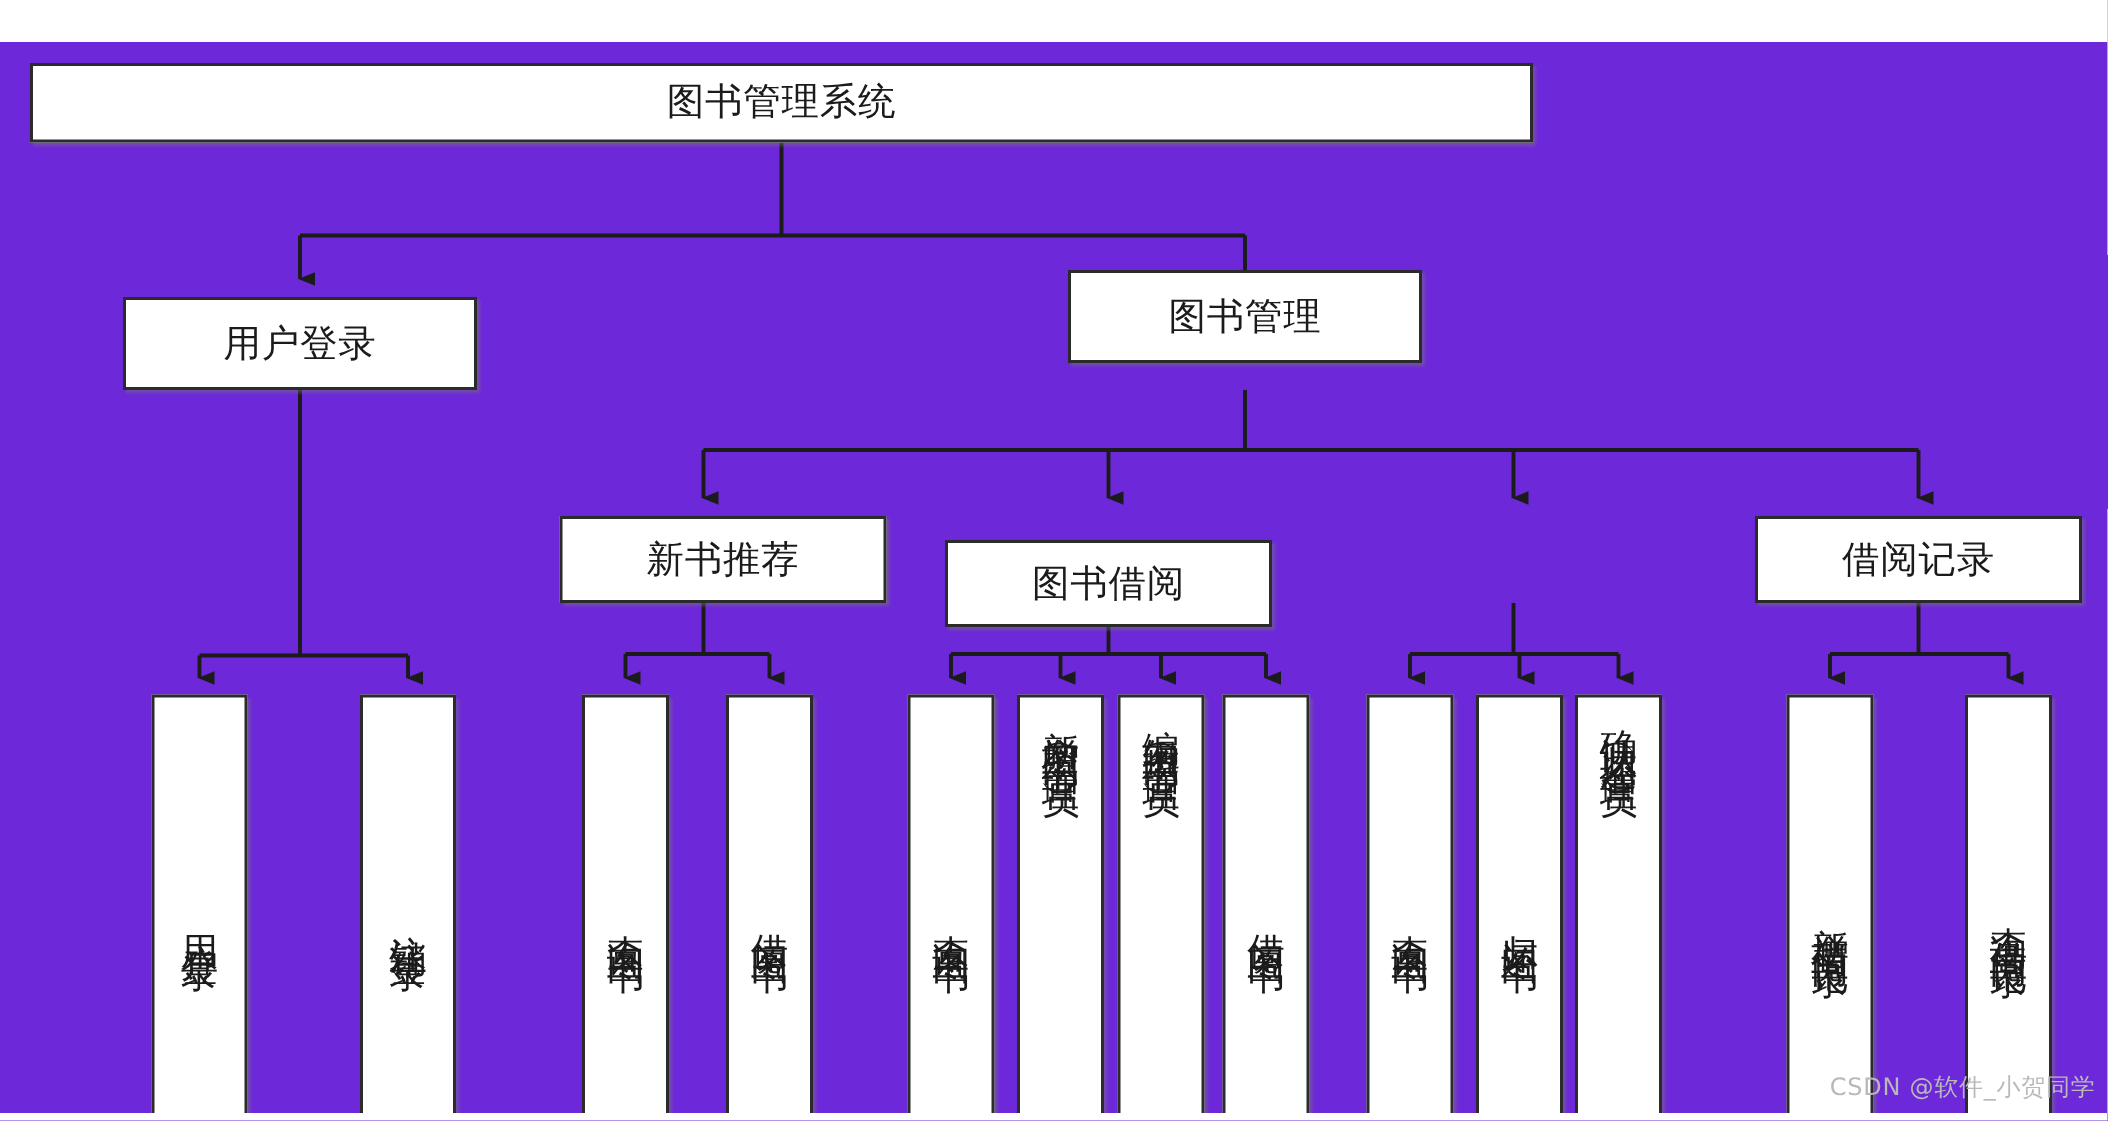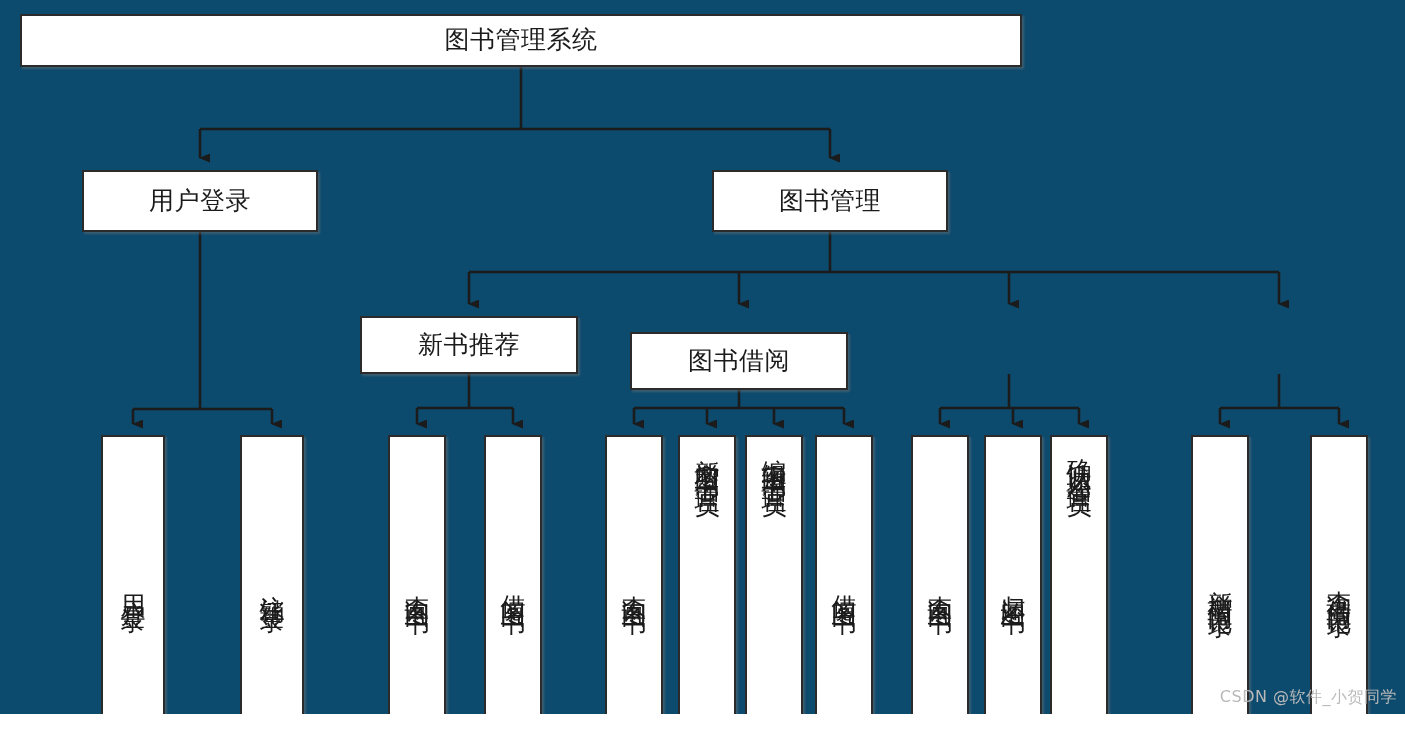"图书管理系统" #diagram-root { background: #0c4a6e -> #6d28d9; margin-top: none -> 28px }
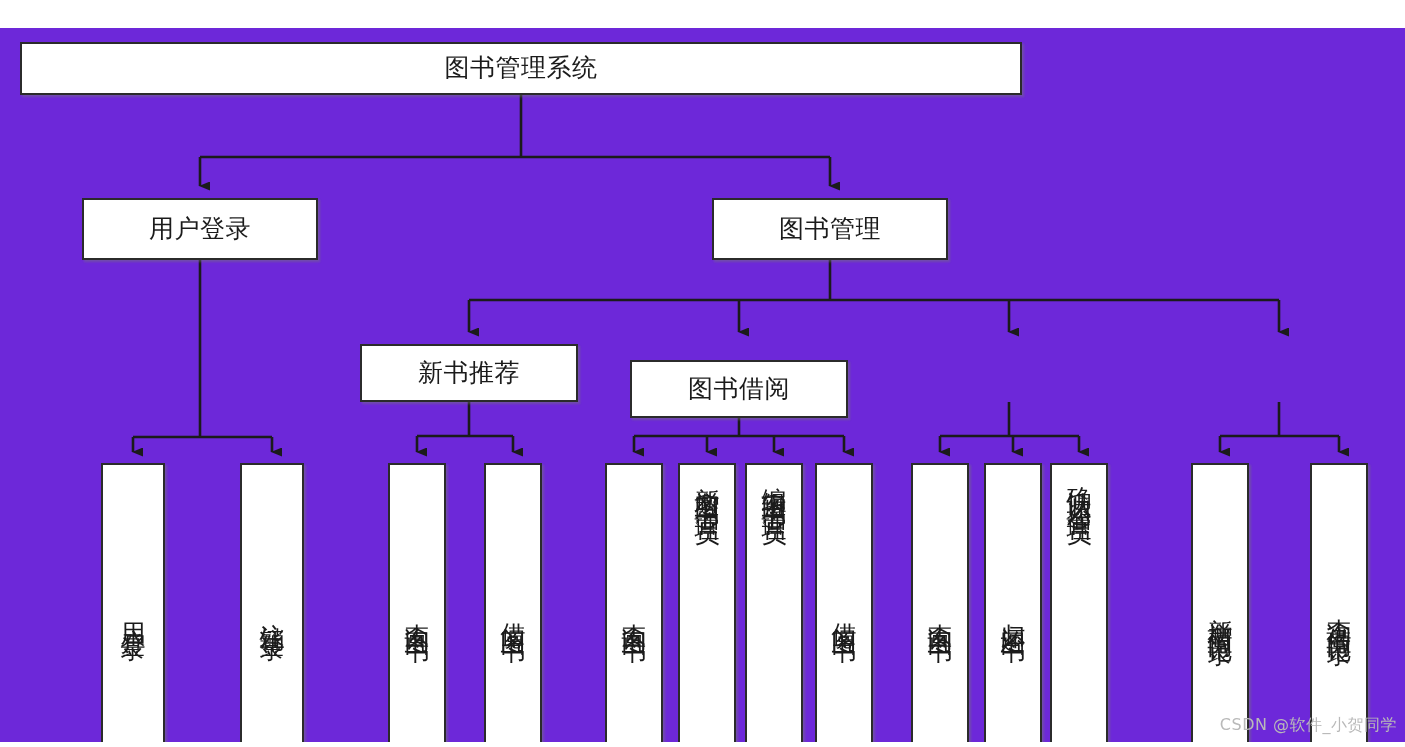"图书管理" div.node { top: 170px -> 152px }
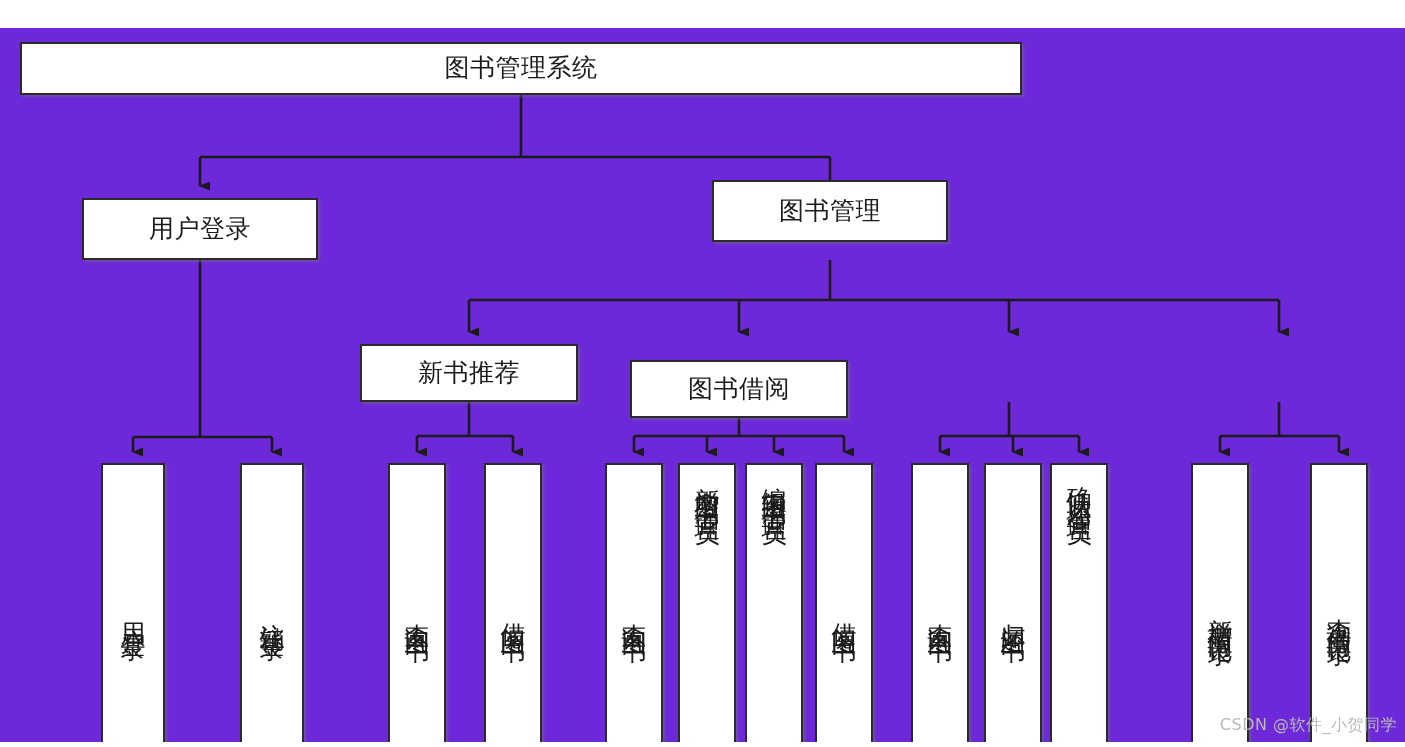"新书推荐" div.node { left: 360px -> 373px }
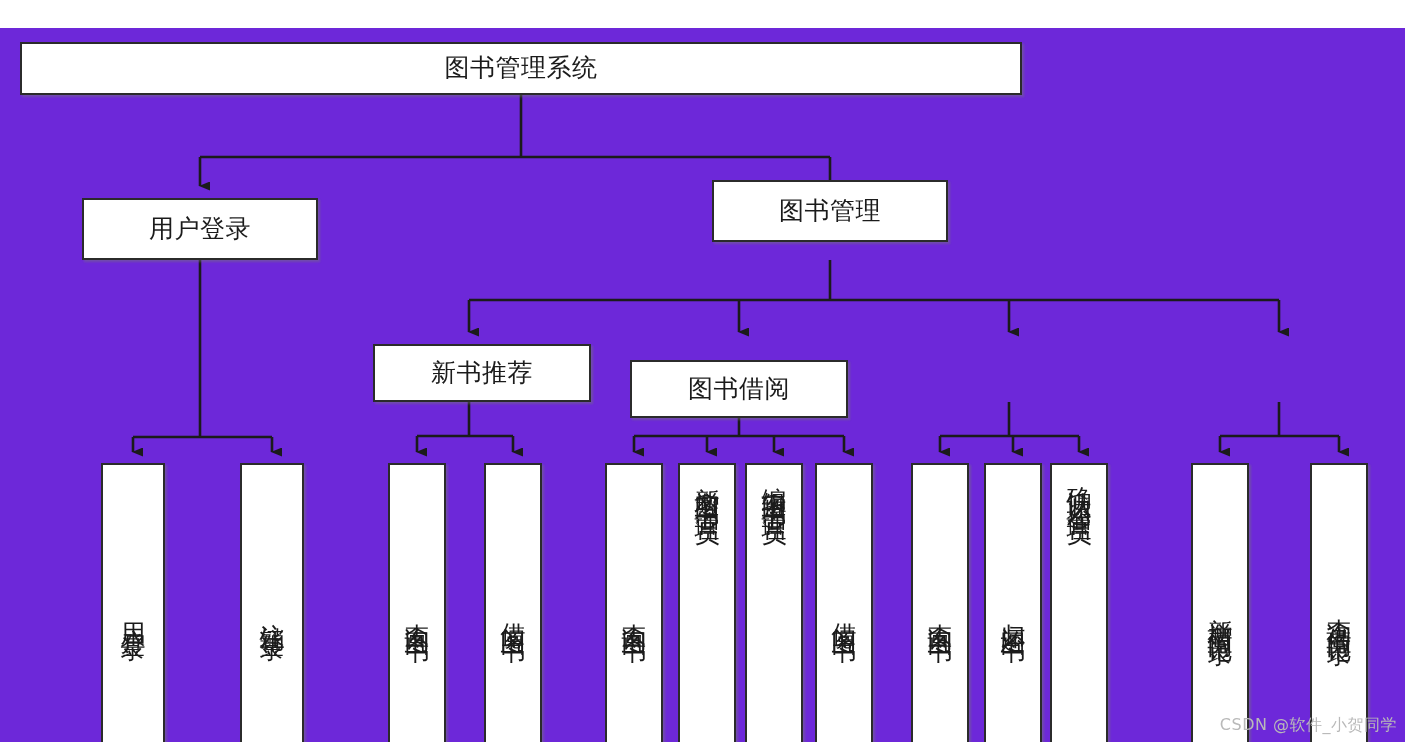"借阅记录" div.node { html: none -> <div> <span>借阅记录</span> </div> }
